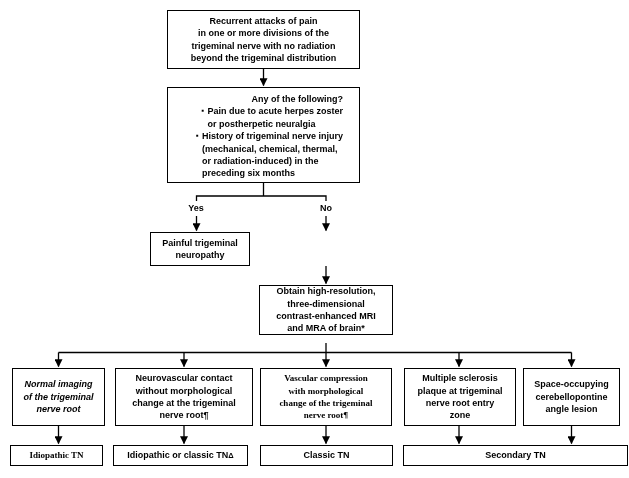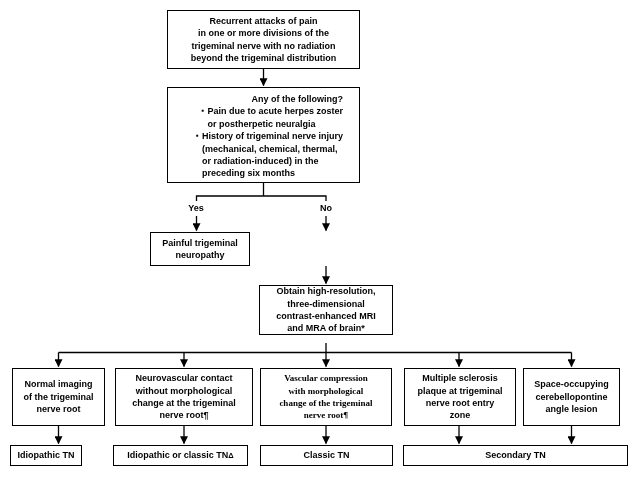"Normal imaging" div.fbox { font-style: none -> italic }
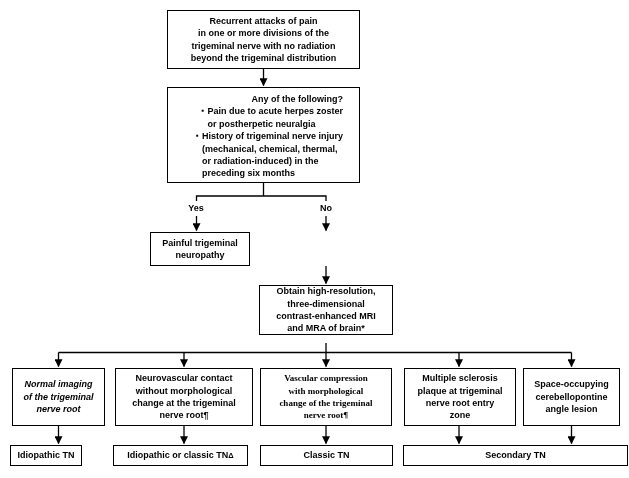"Idiopathic TN" div.fbox { font-family: none -> Liberation Serif, serif; width: 72px -> 93px }
